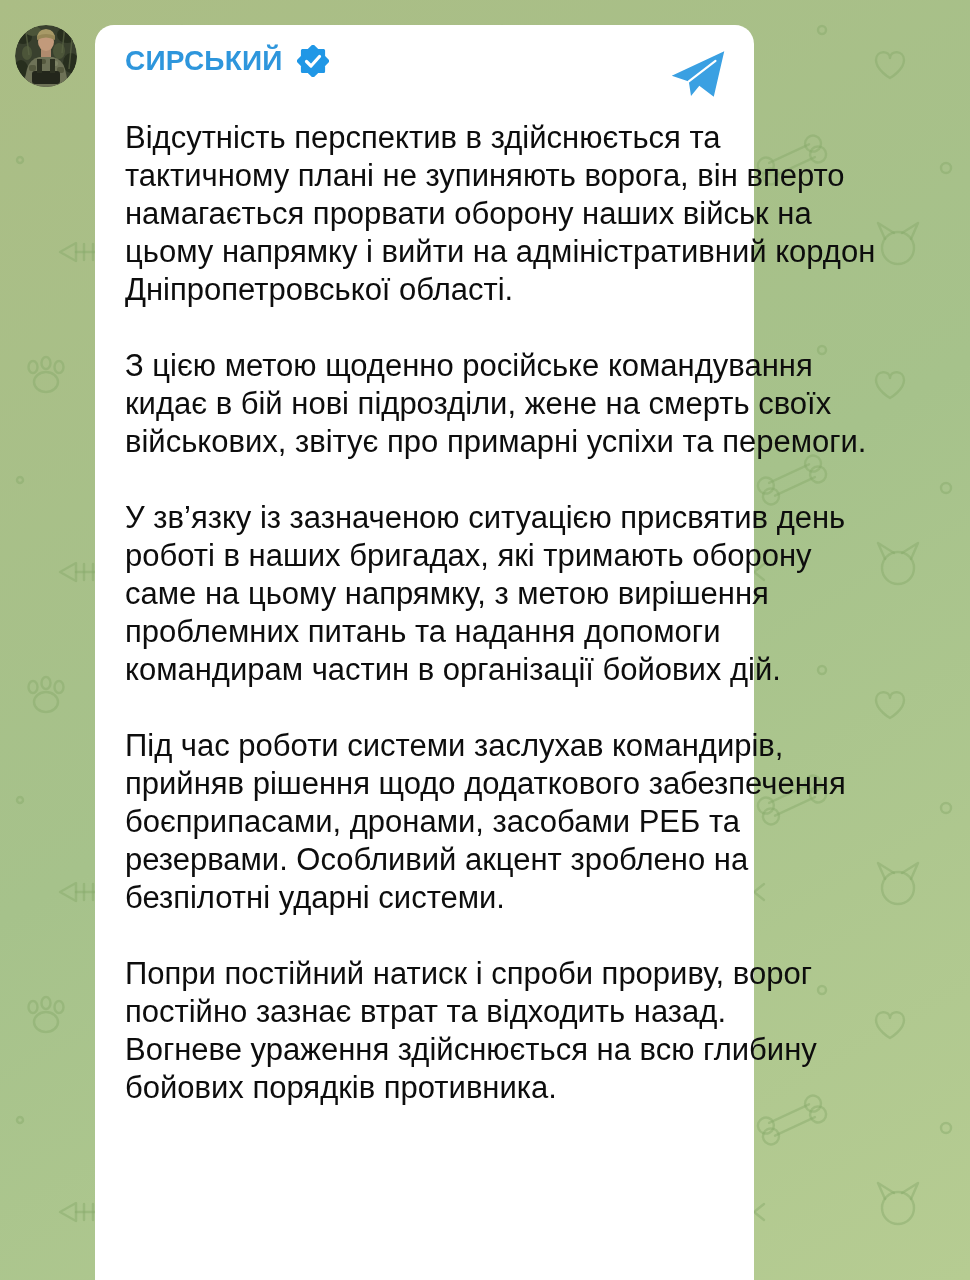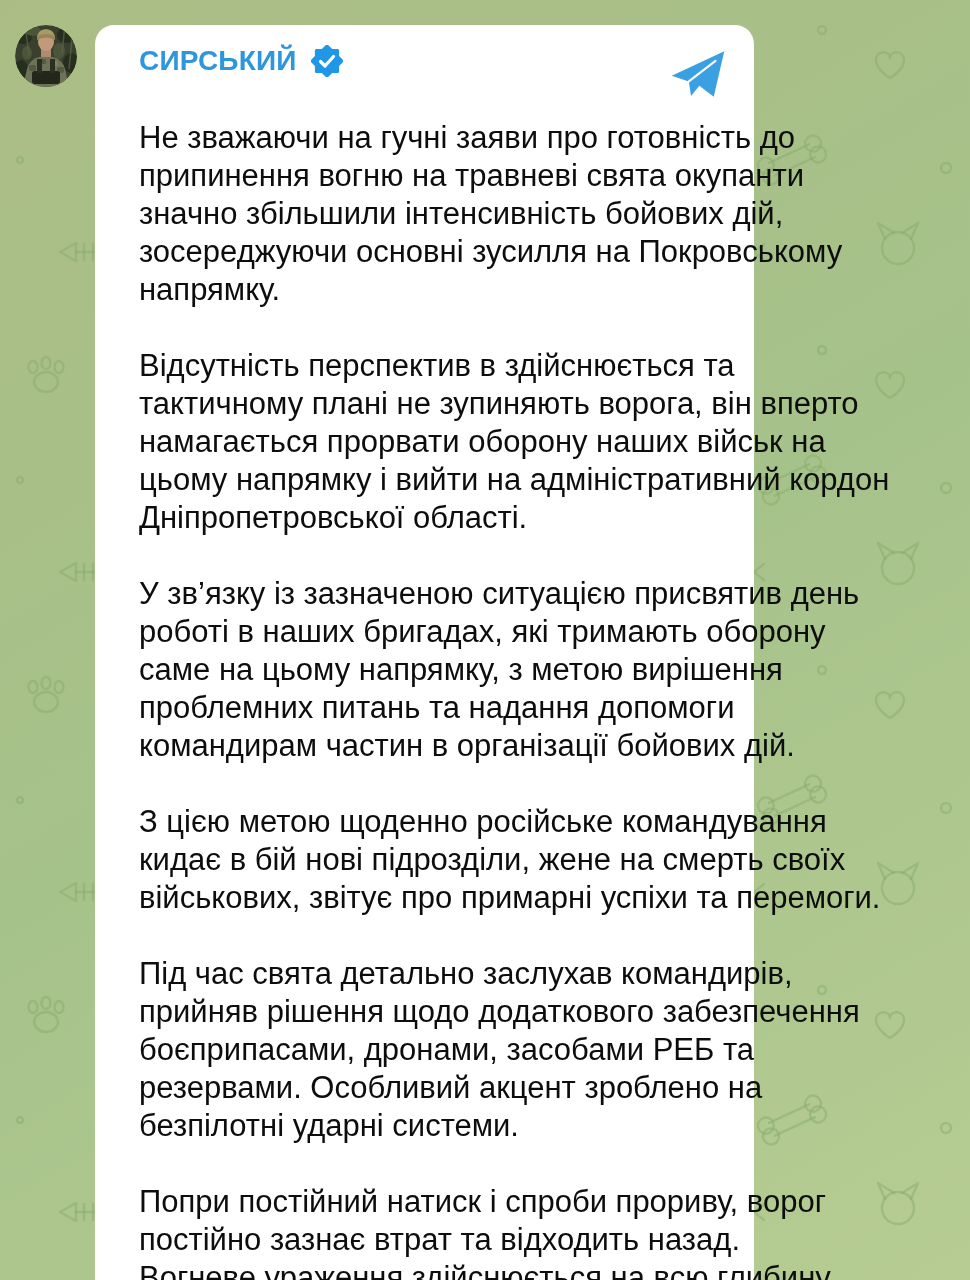"СИРСЬКИЙ" .bubble { padding: 20px 28px 0 44px -> 20px 28px 0 30px }
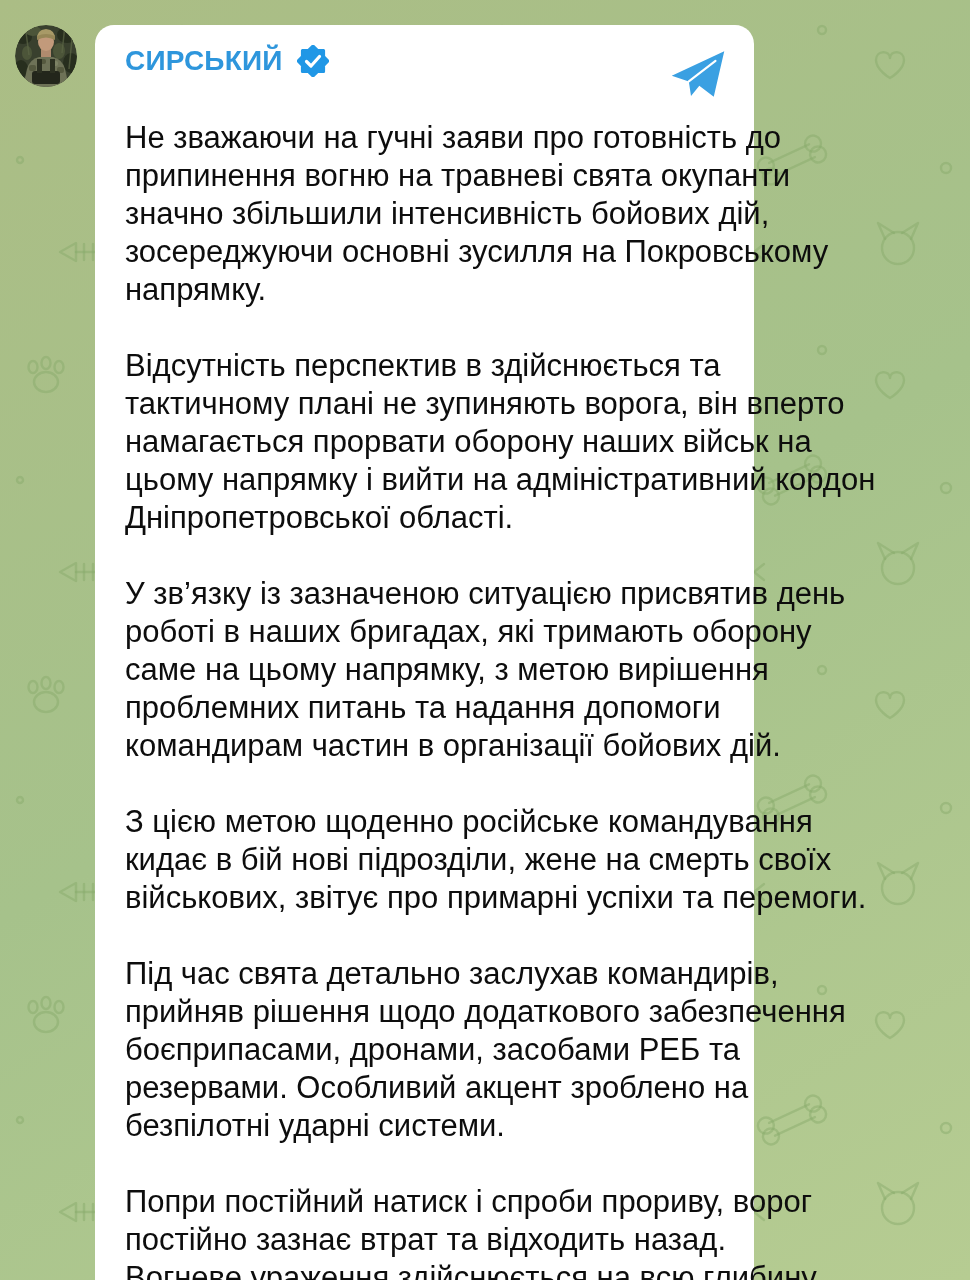"Не зважаючи на гучні заяви" p { html: <p>Не зважаючи на гучні заяви про готовність до припинення вогню на травневі свята окупанти значно збільшили інтенсивність бойових дій, зосереджуючи основні зусилля на Покровському напрямку.</p> -> none }
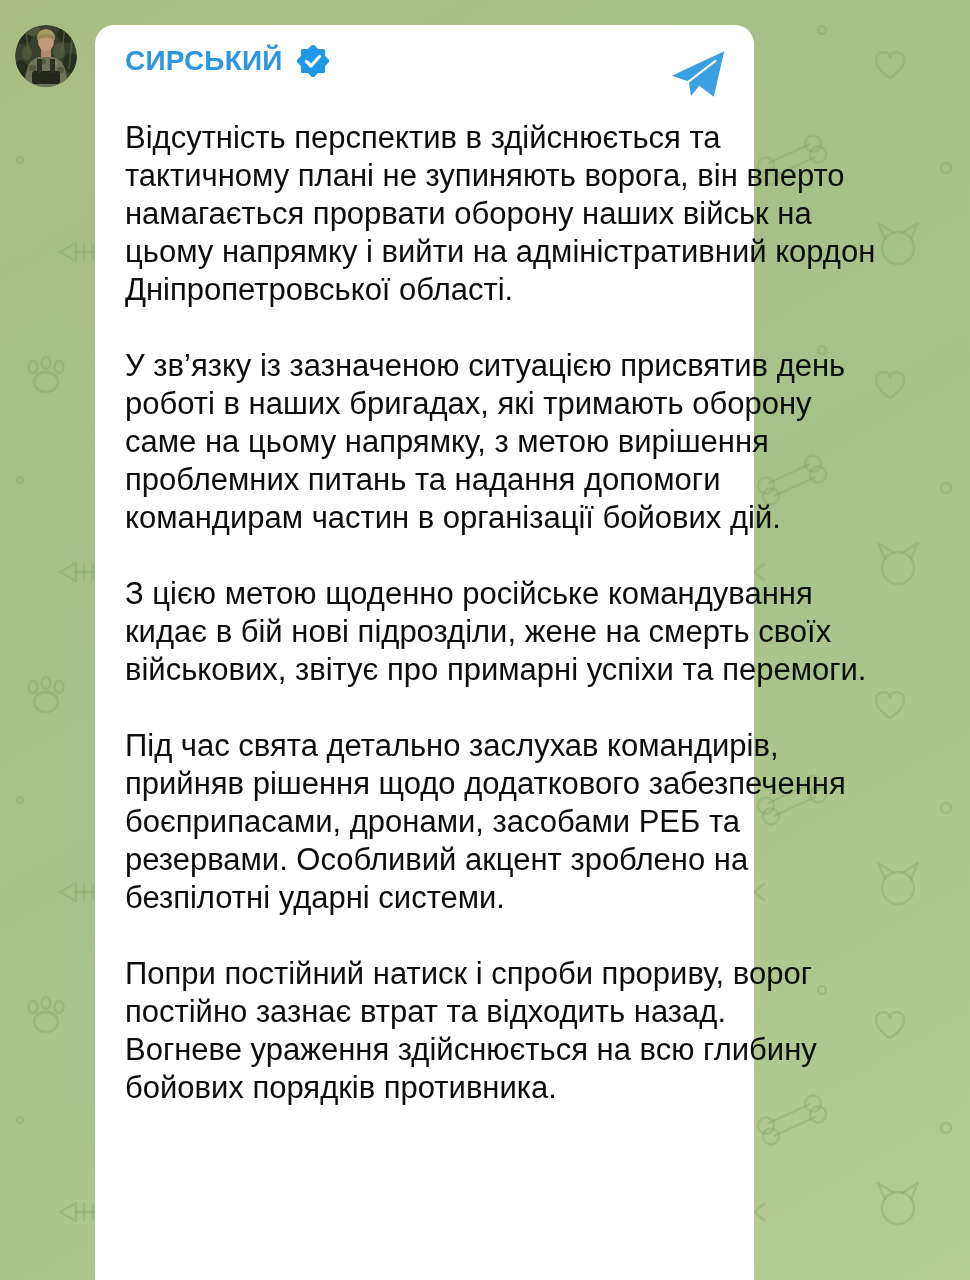"У зв’язку із зазначеною ситуацією" p { order: before "З цією метою щоденно російське" -> after "З цією метою щоденно російське" }
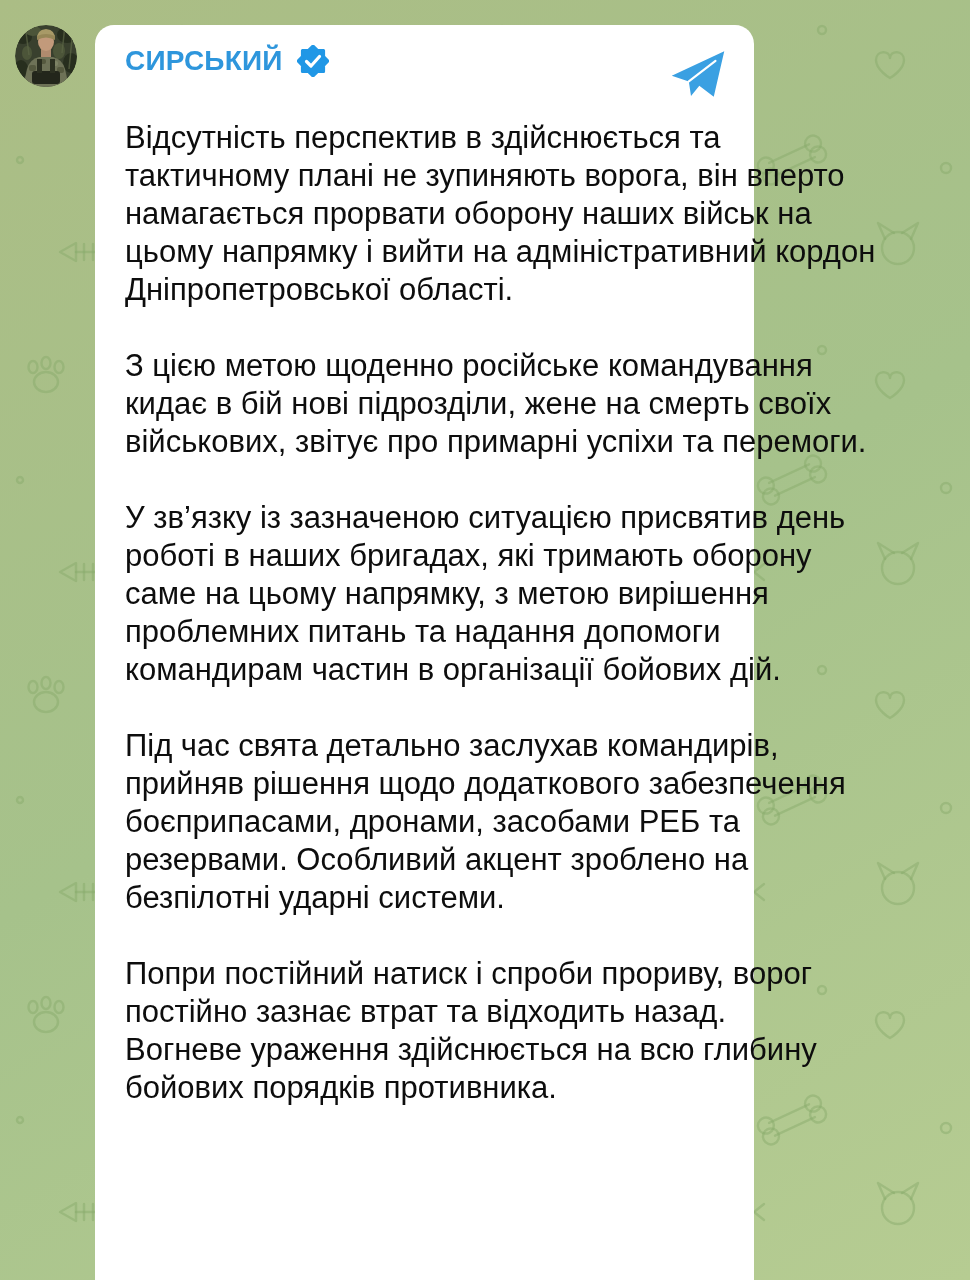"Під час свята детально заслухав" p { text: свята детально -> роботи системи }
